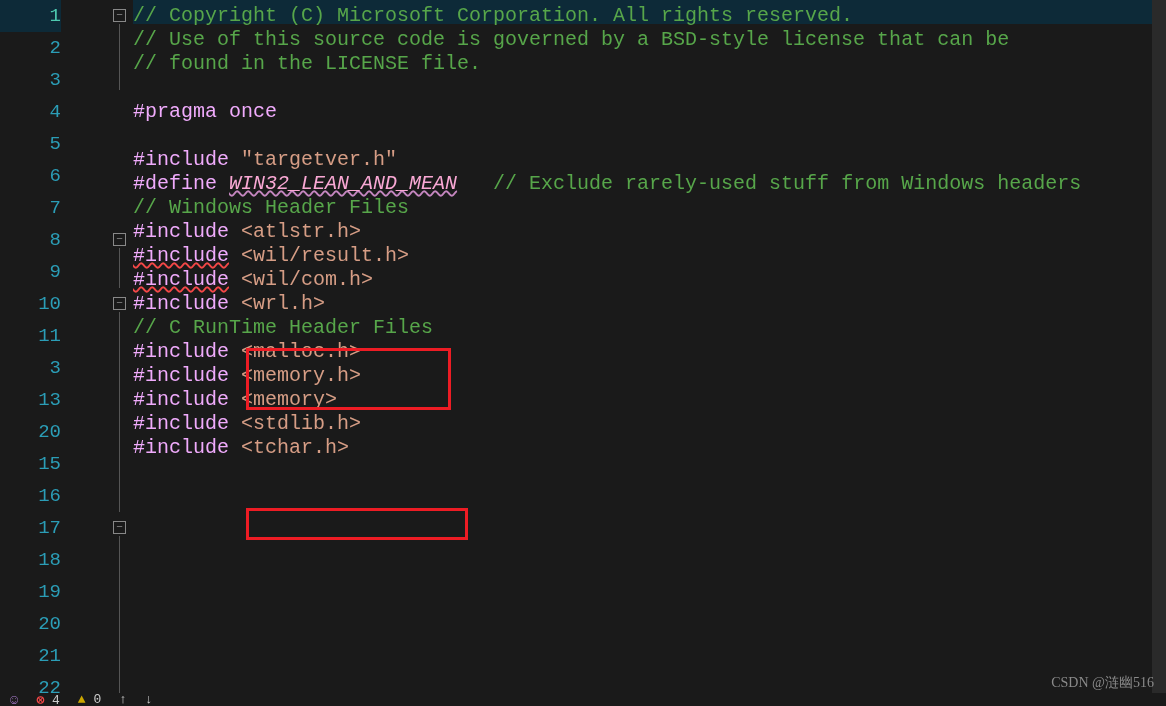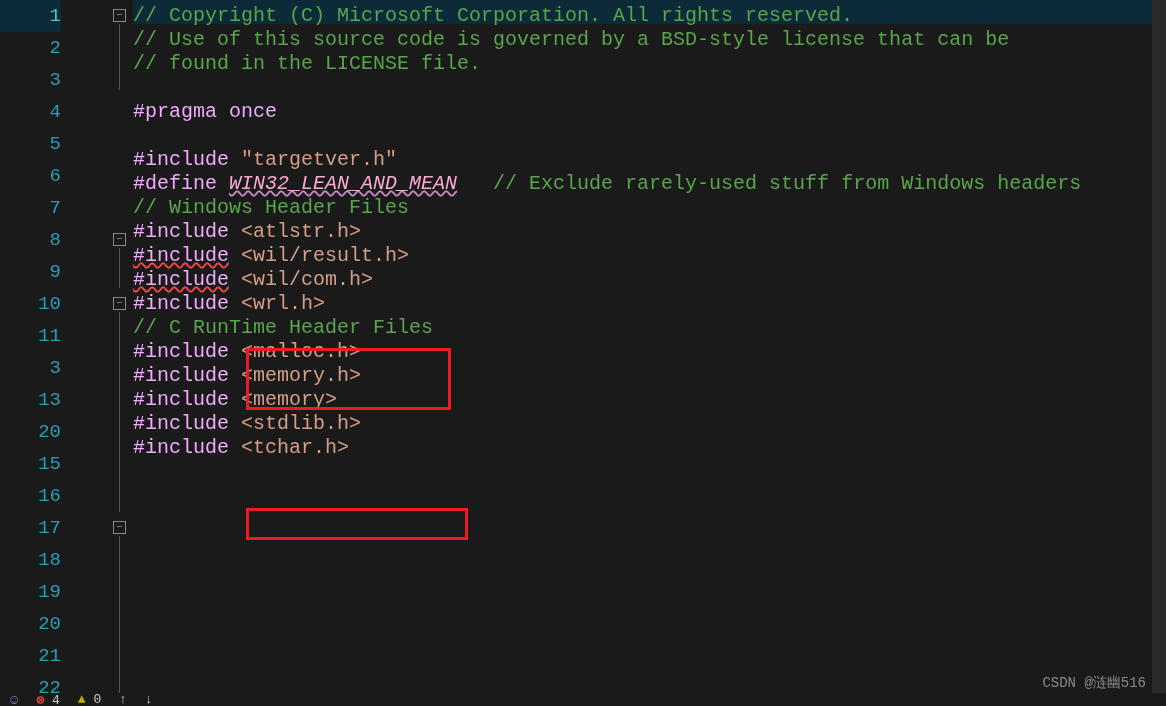"CSDN @涟幽516" .watermark { font-family: Liberation Mono, monospace -> Liberation Serif, serif; right: 20px -> 12px }
